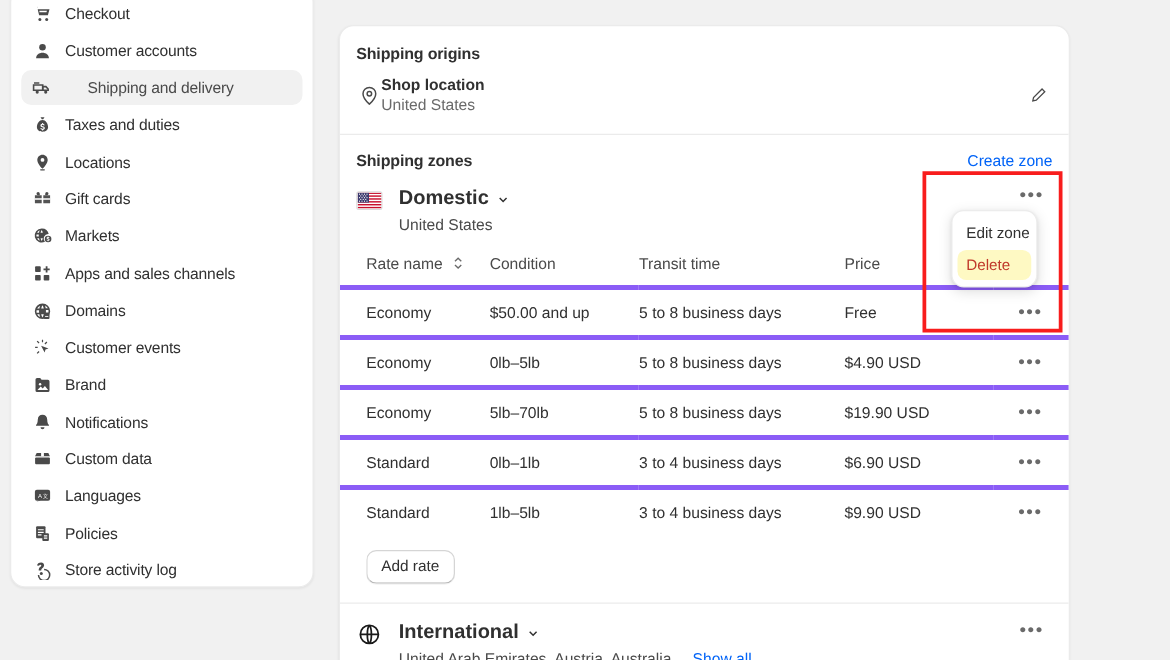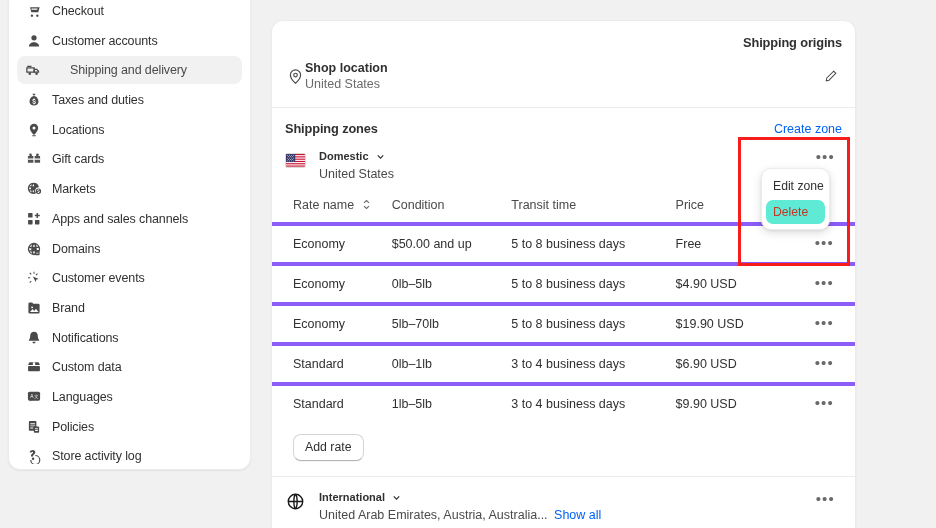"Shipping origins" .sec-pad { text-align: right -> none }
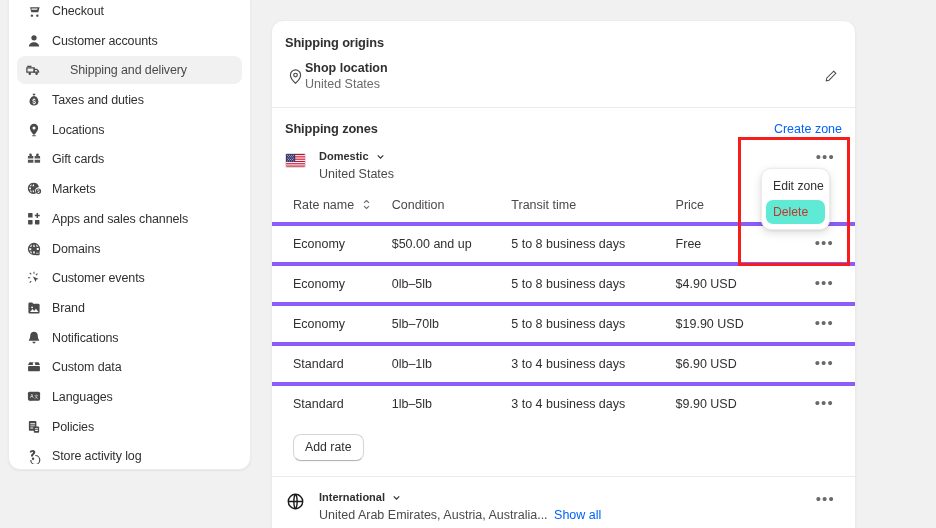"Domestic" .zone-name { font-size: 11px -> 16px }
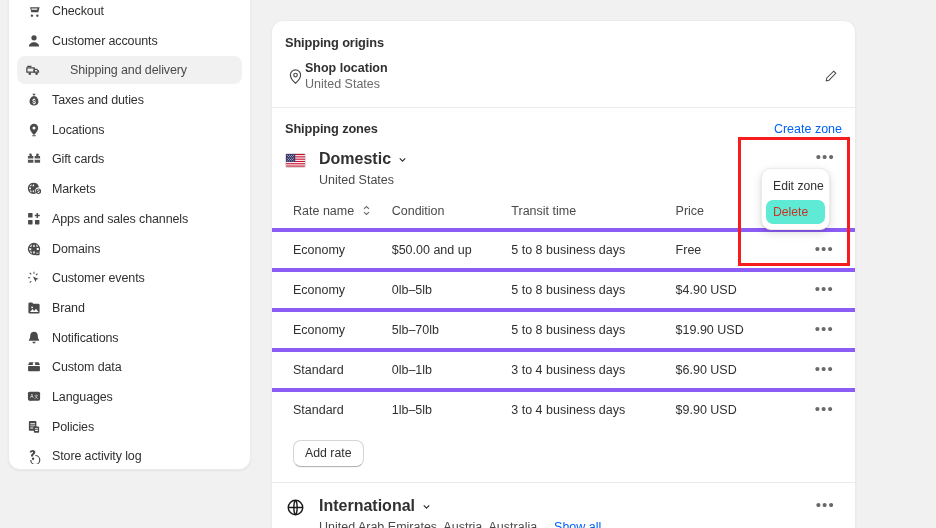"Delete" .pop-item.danger { background: #5eead4 -> #fef9c3 }
